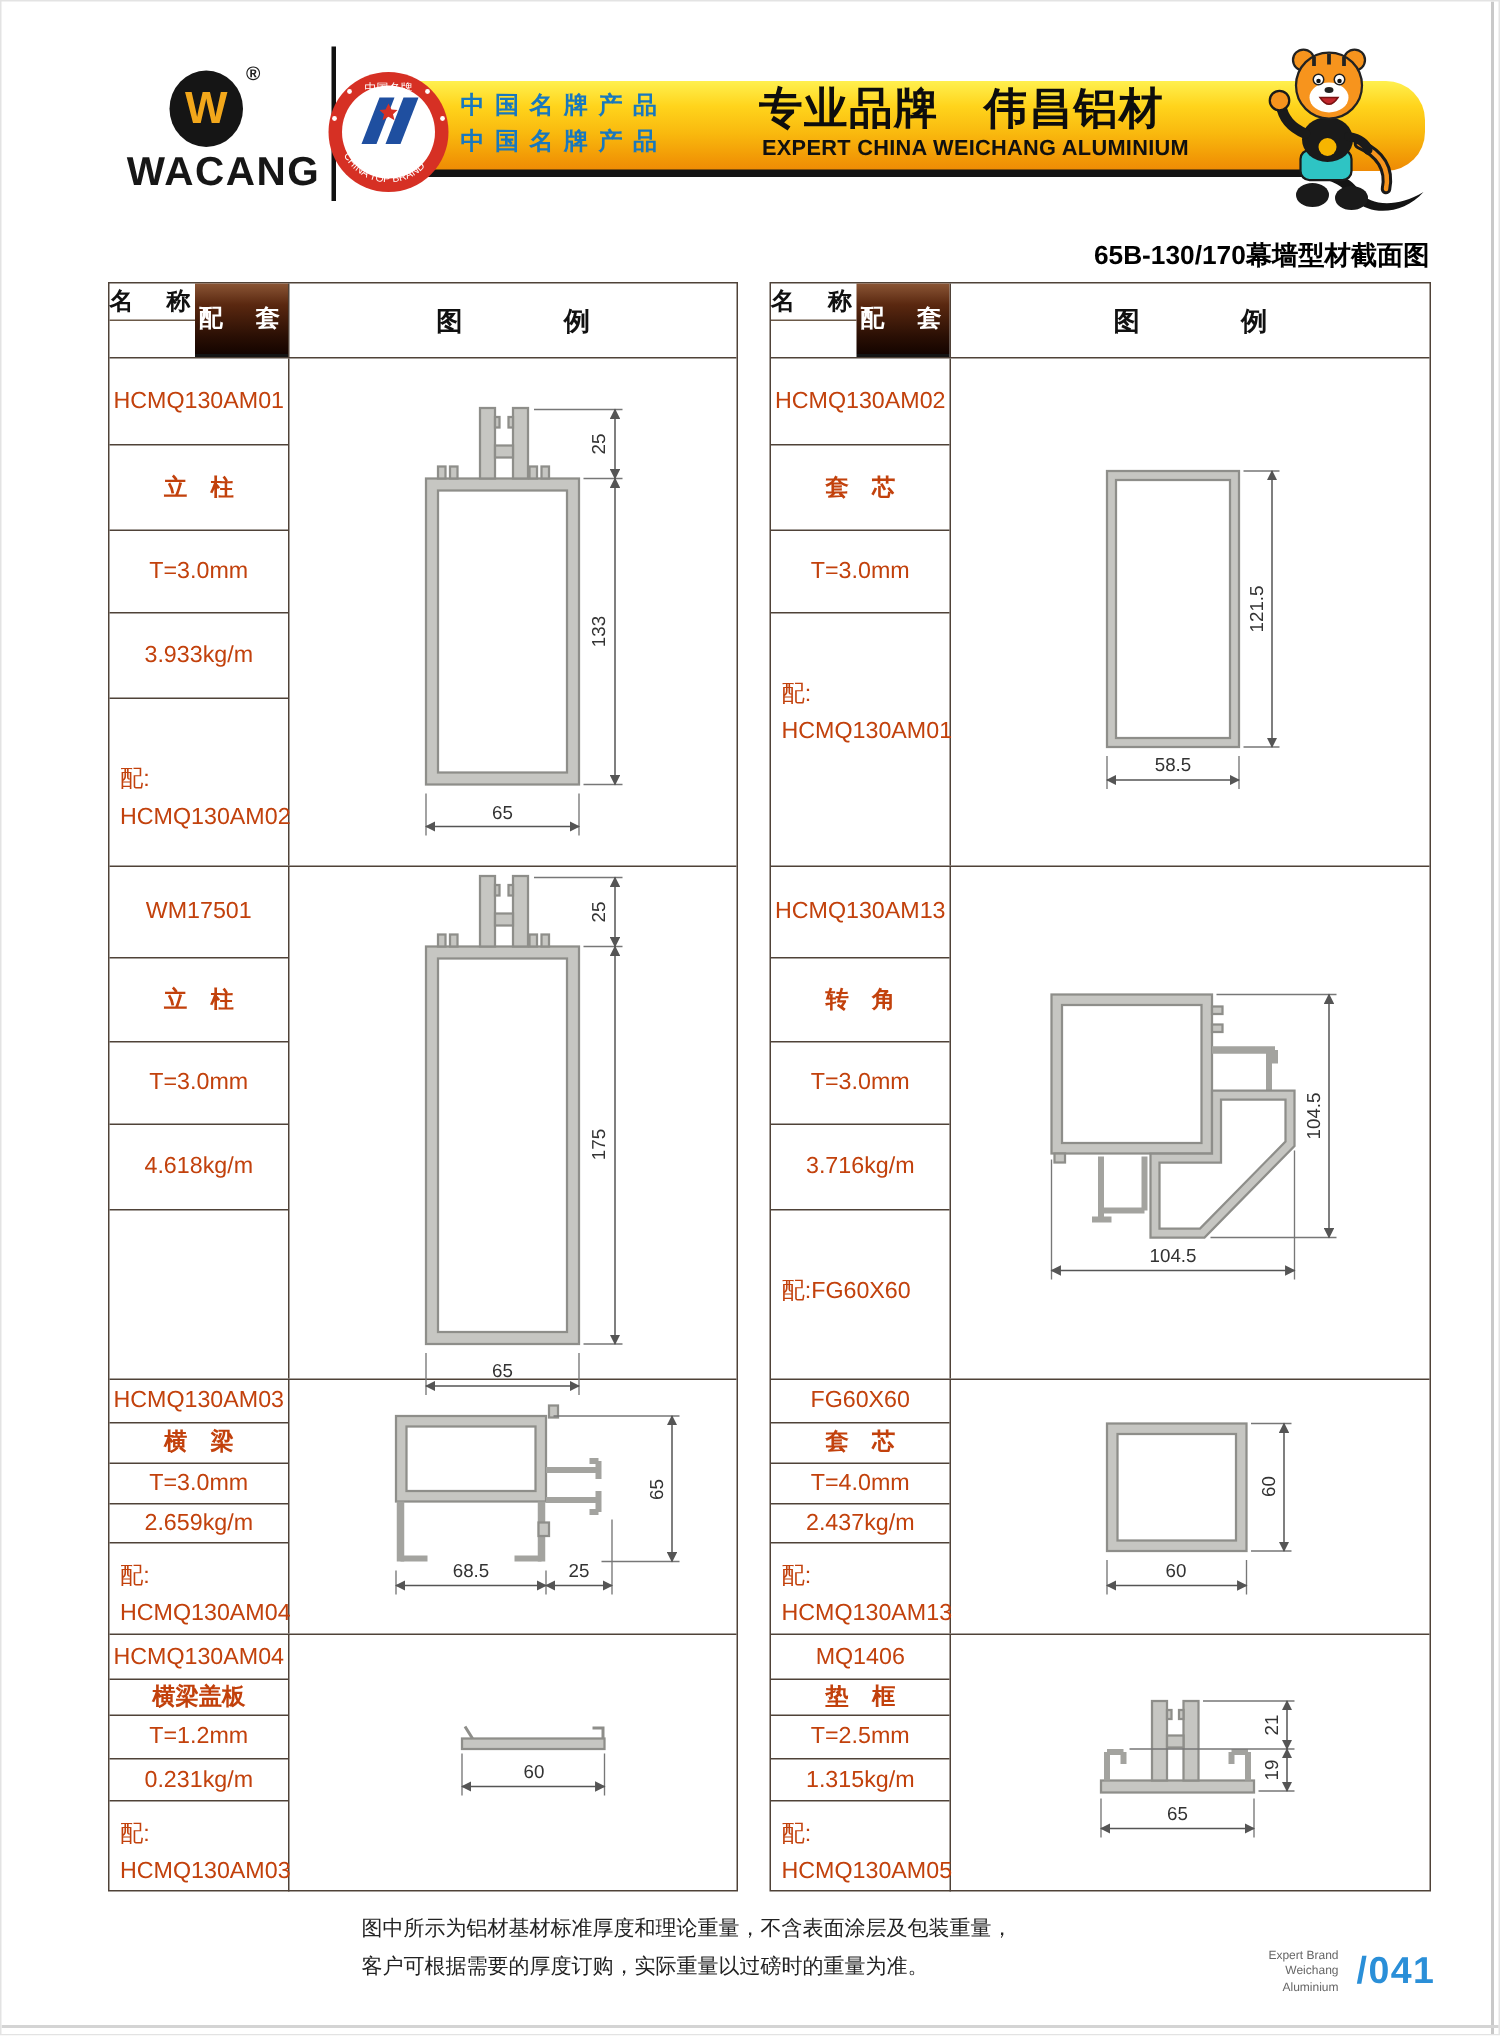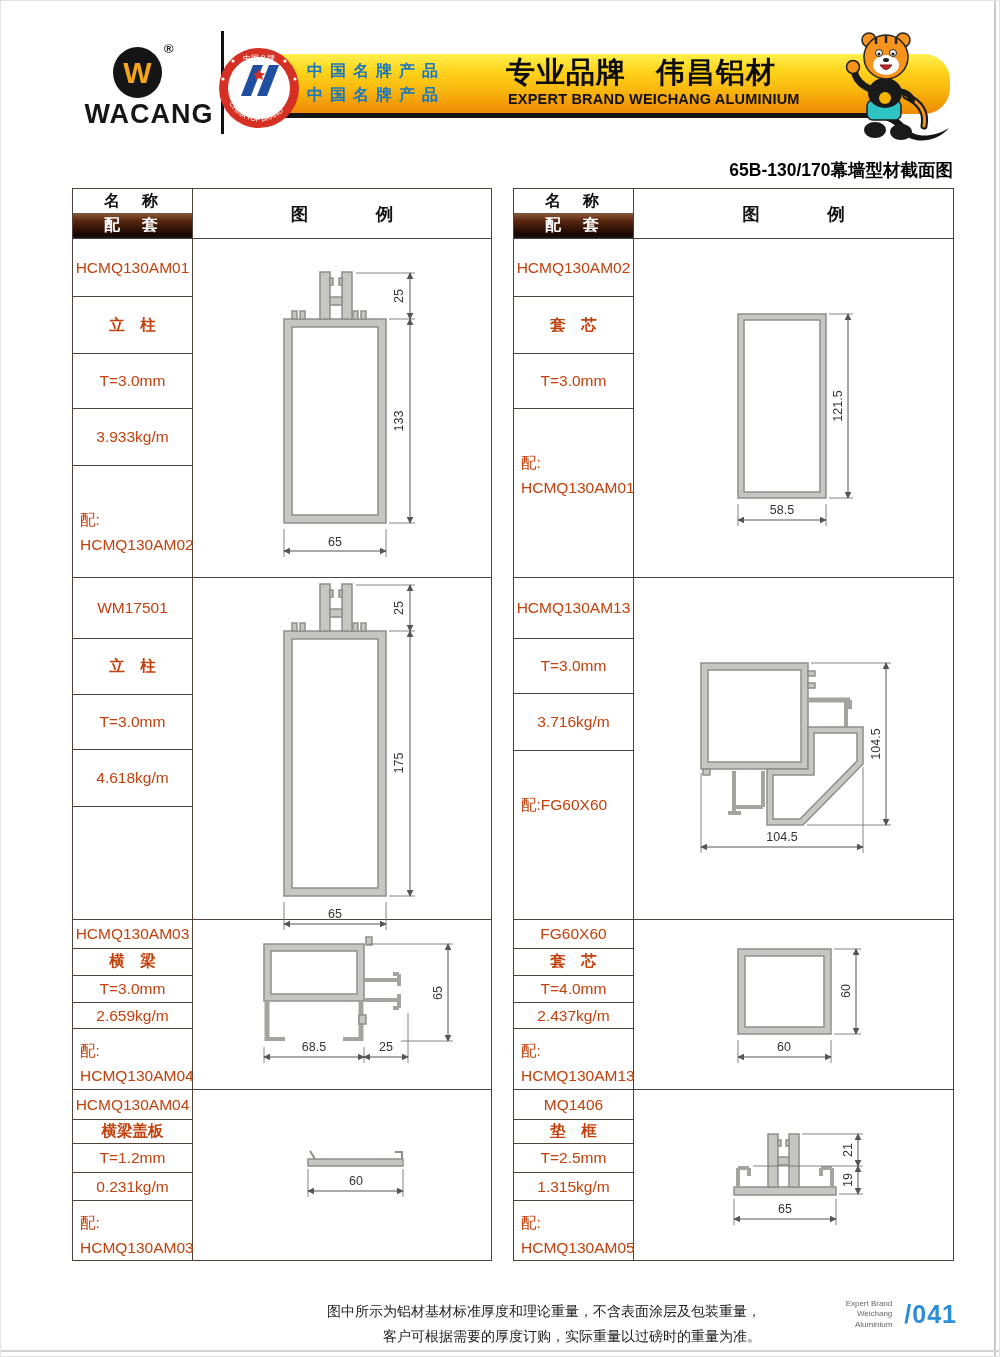"EXPERT BRAND WEICHANG ALUMINIUM" div.abs { text: BRAND -> CHINA }
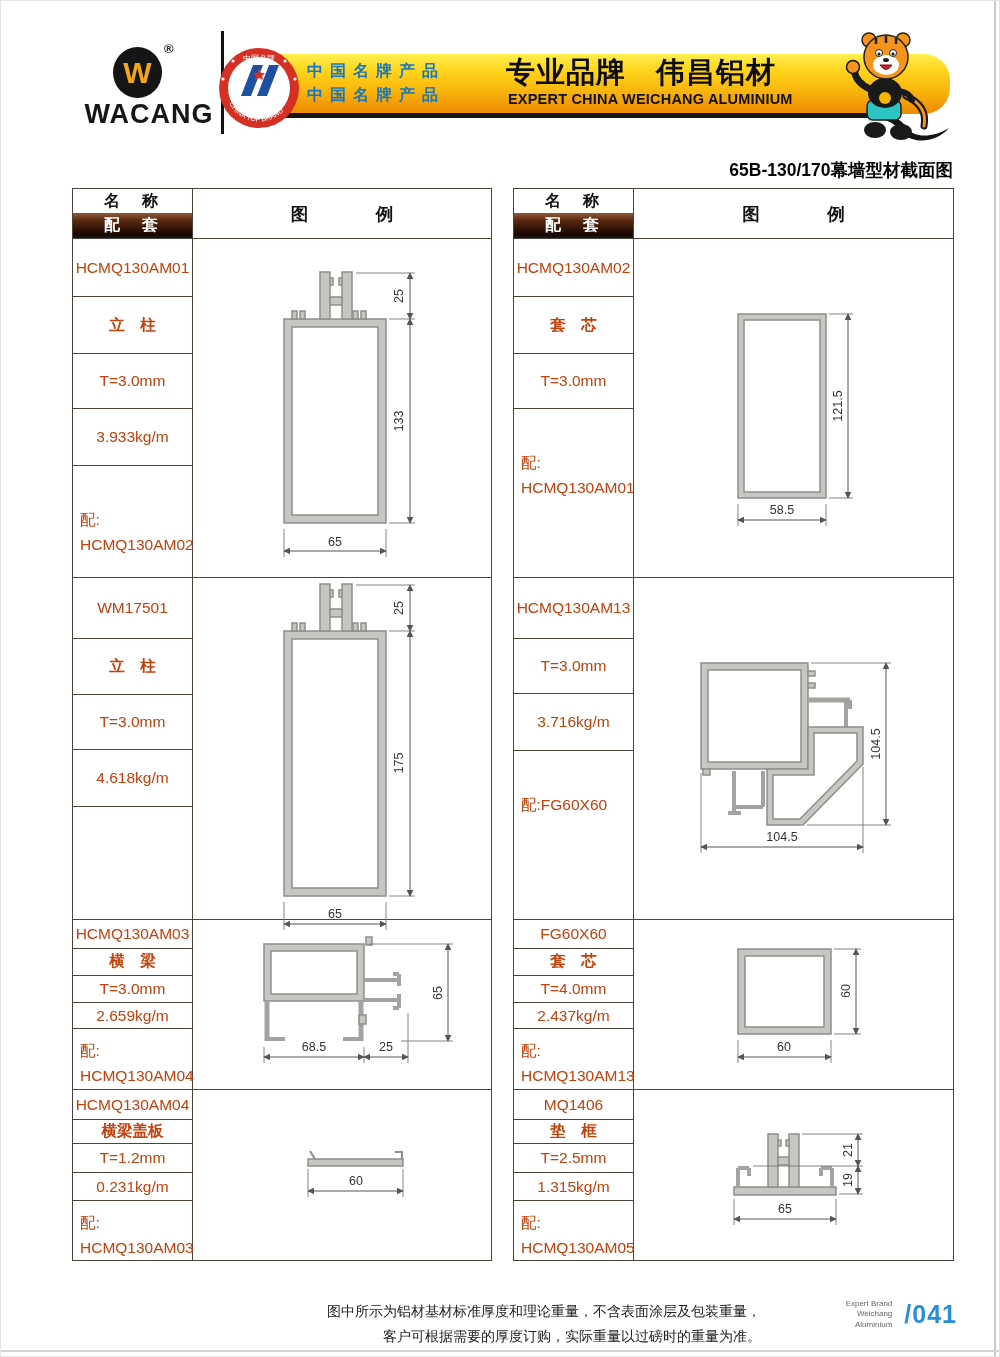"名 称" .nh { flex-direction: column -> row }
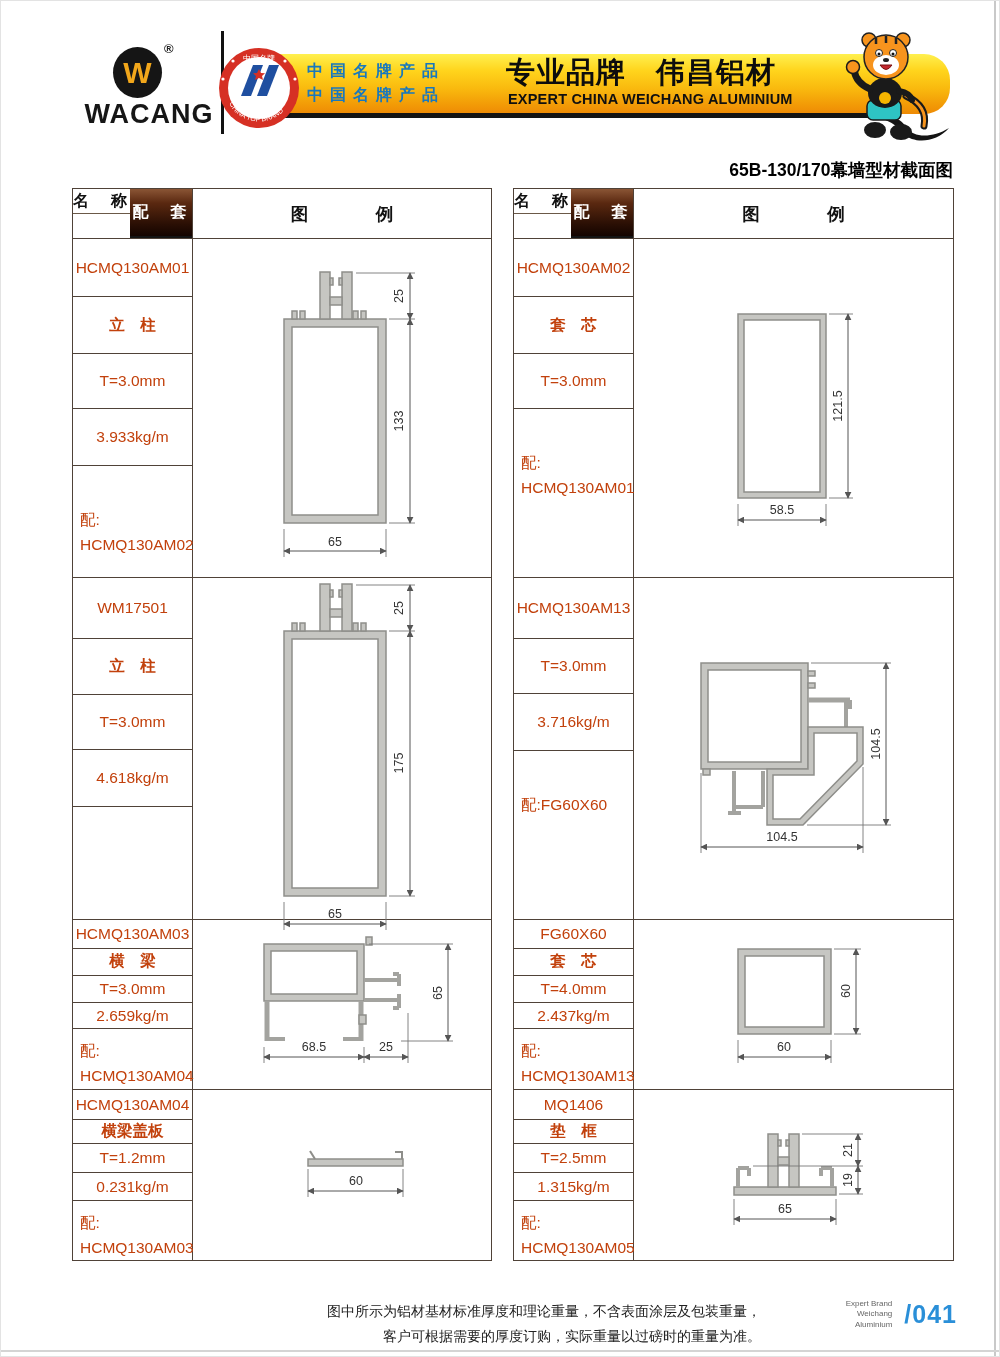"转 角" div.c { html: none -> <div>转 角</div> }
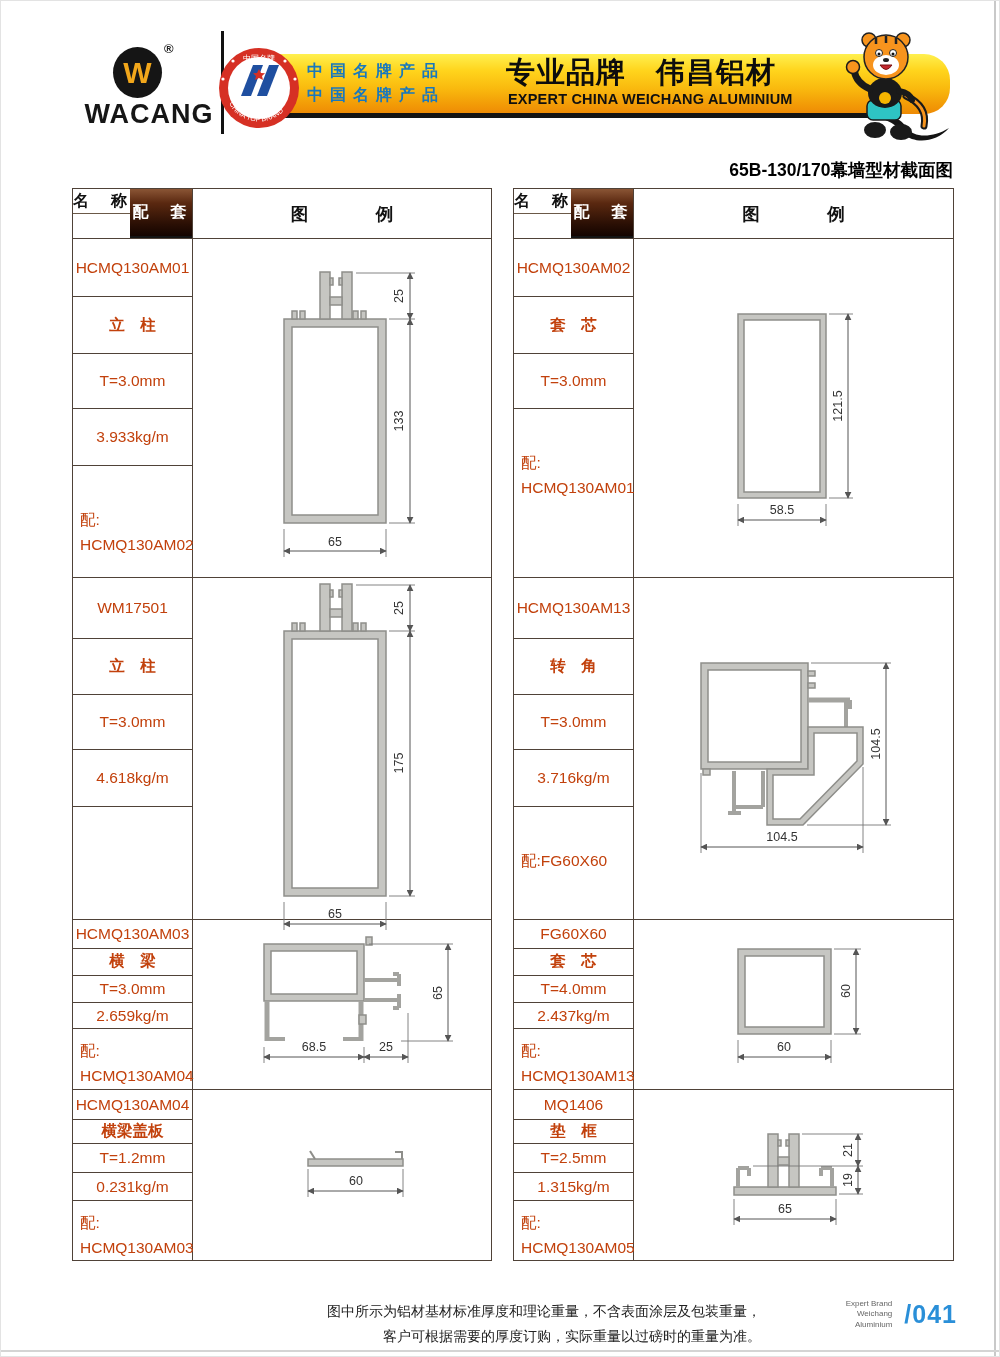"图中所示为铝材基材标准厚度和理论重量，不含表面涂层及包装重量，" #foot-notes { margin-top: 26px -> none; text-align: right -> left }
